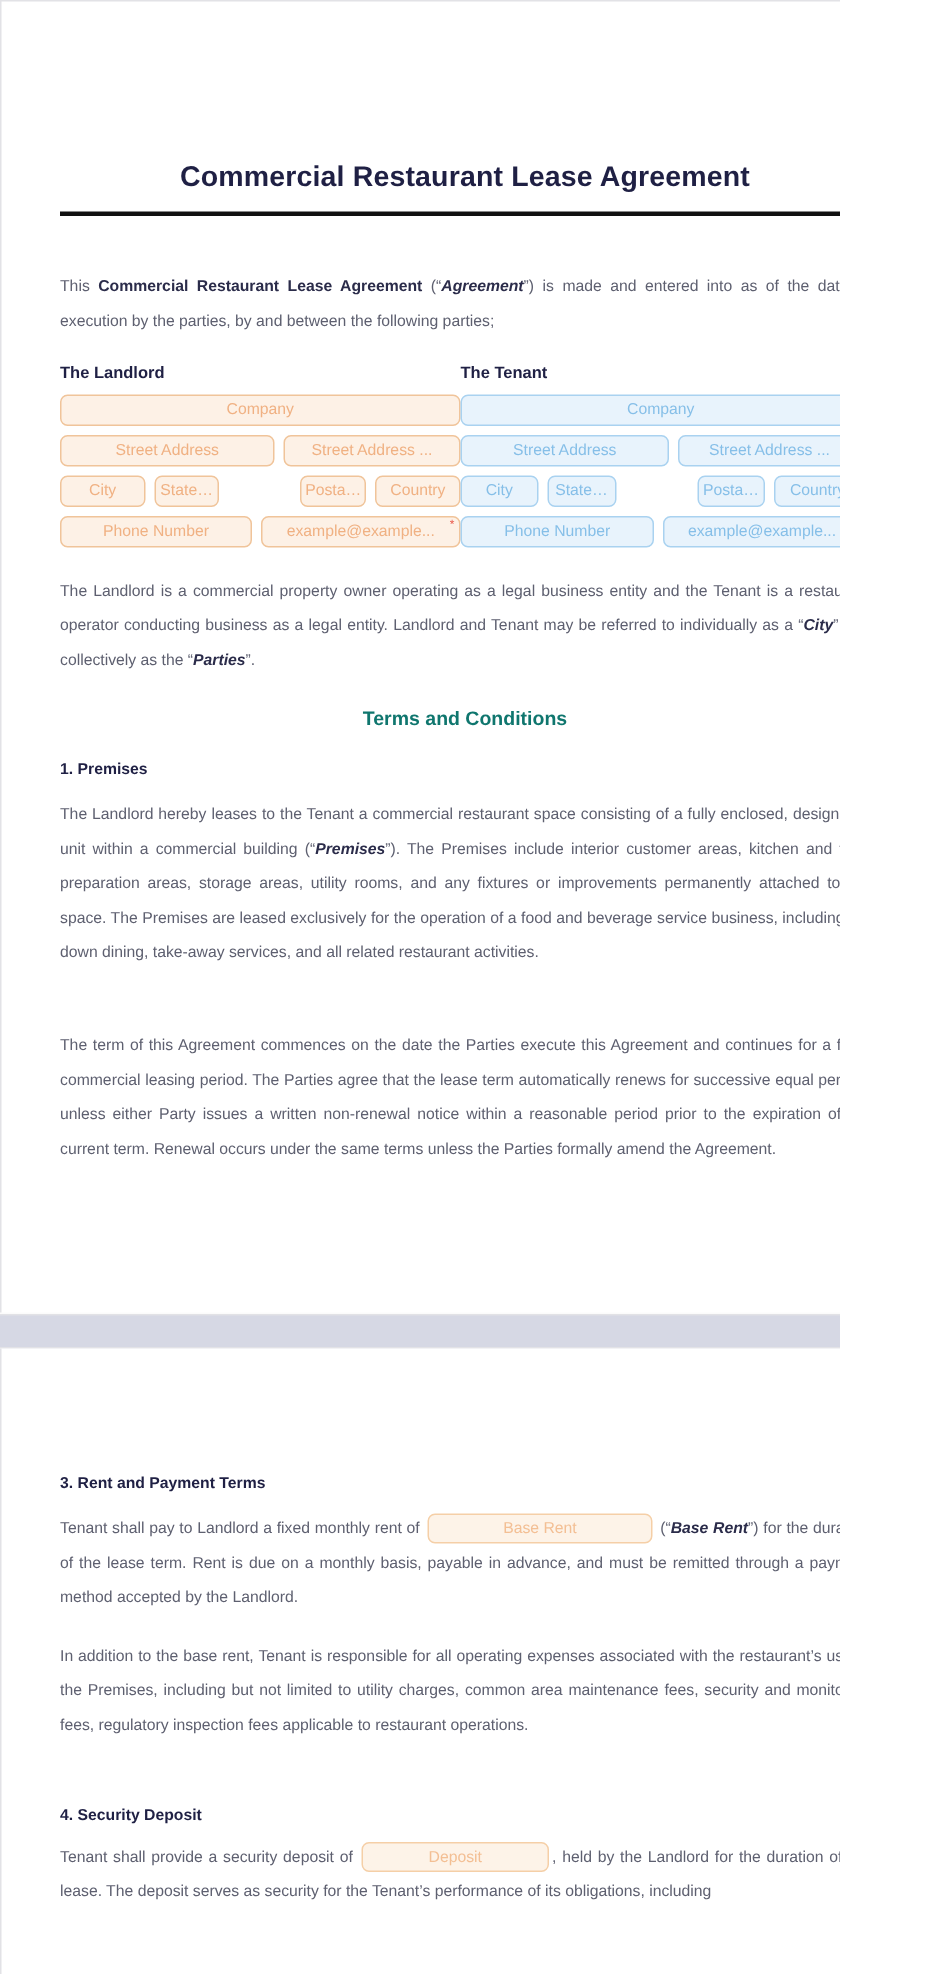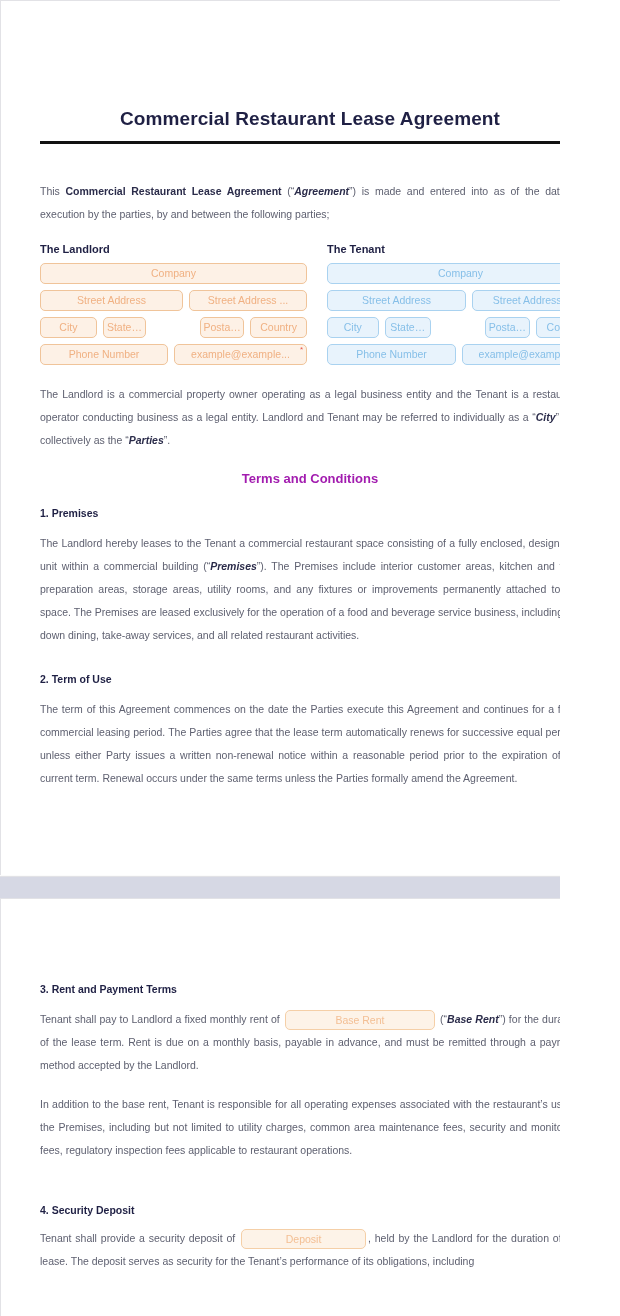"The Landlord" .parties { gap: 20px -> 0 }
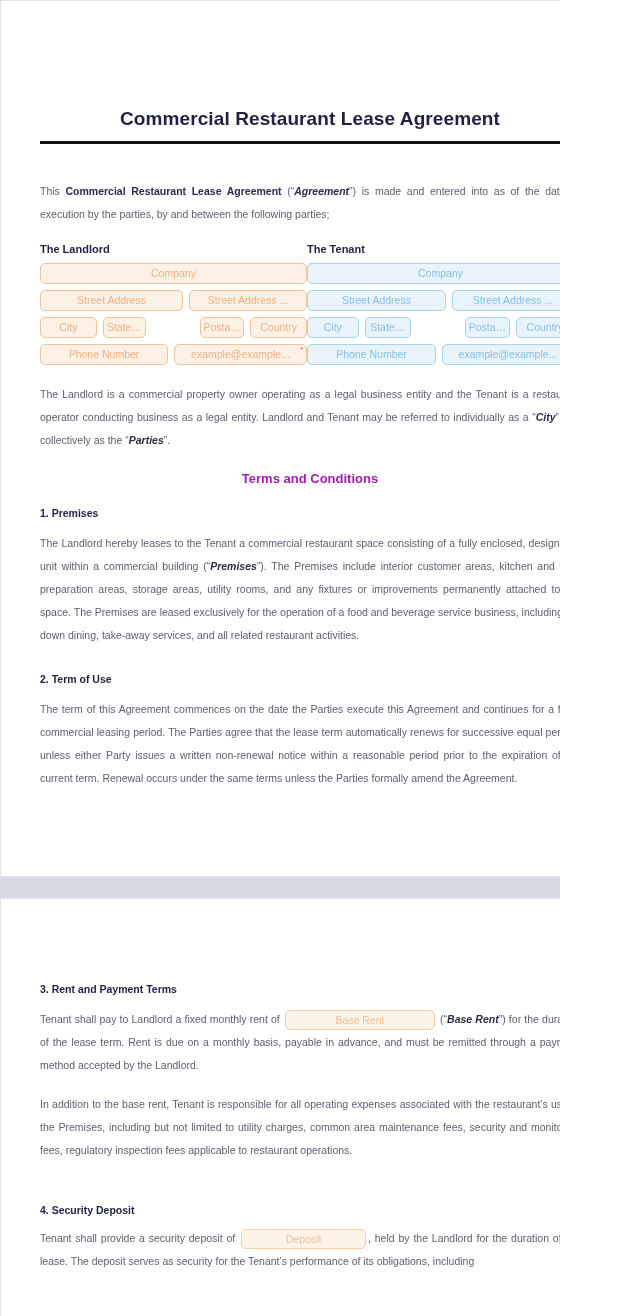"Terms and Conditions" .tc-heading { color: #a21caf -> #0f766e }
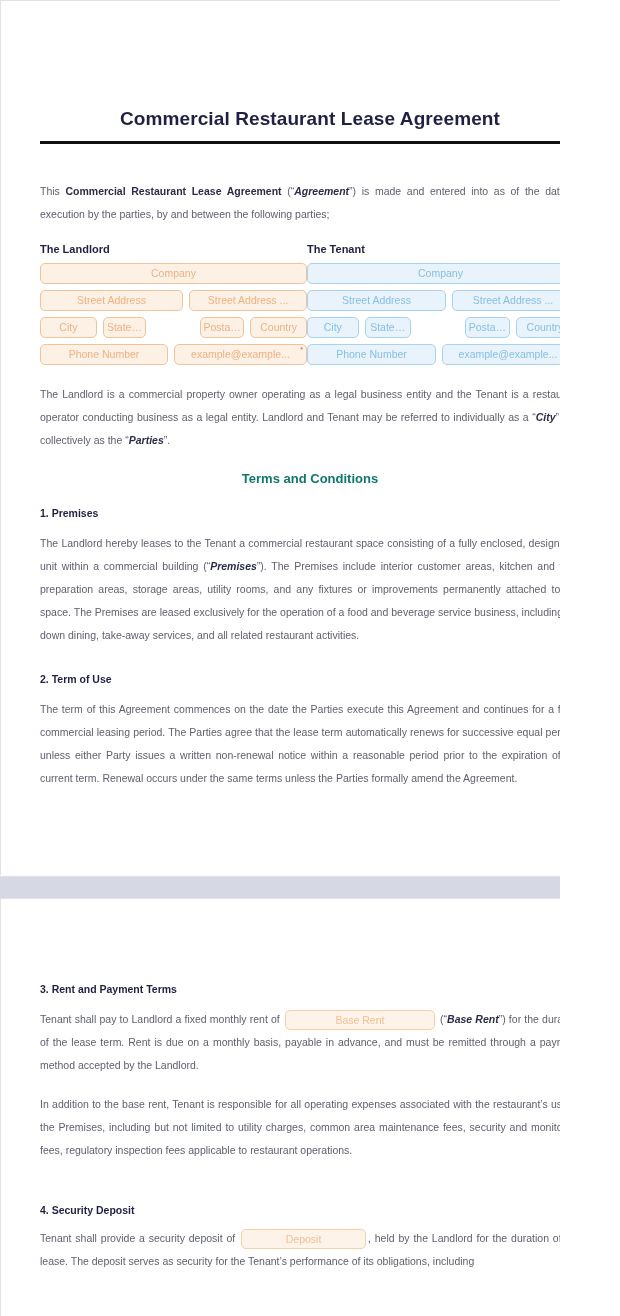"2. Term of Use" h3.sec-heading { html: <h3>2. Term of Use</h3> -> none }
